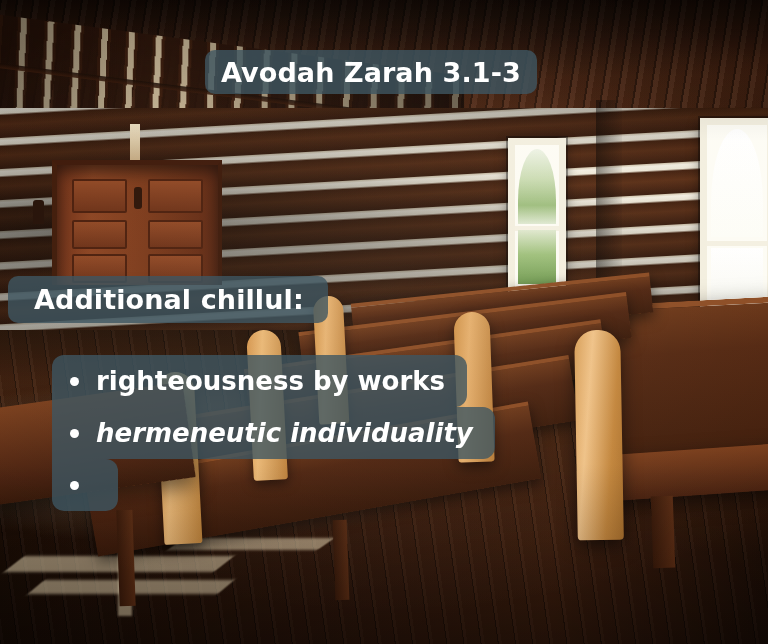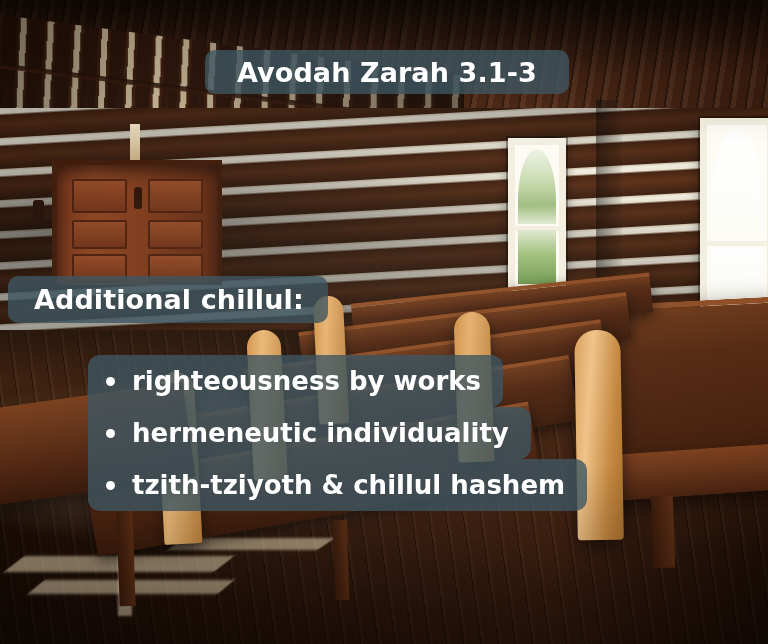"Avodah Zarah 3.1-3" .title-pill { padding: 0 32px -> 0 16px }
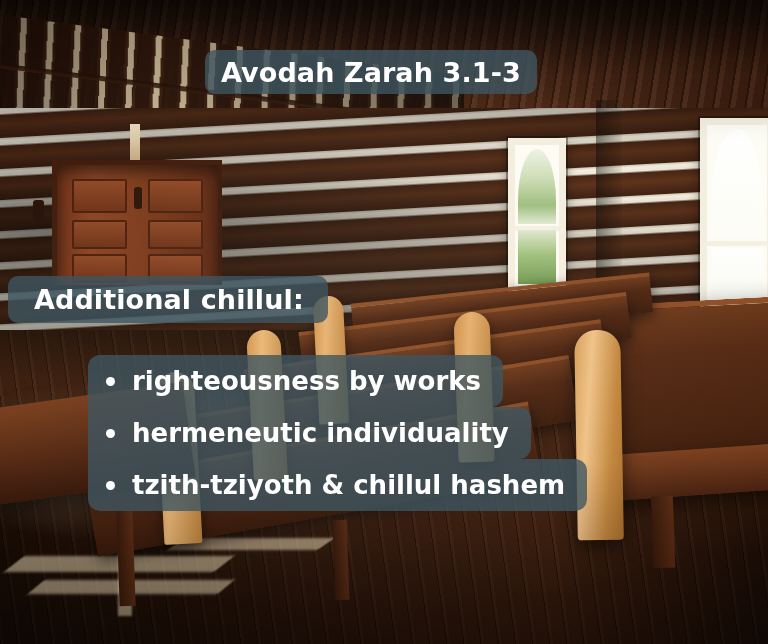"righteousness by works" .bullet-row { margin-left: 36px -> none }
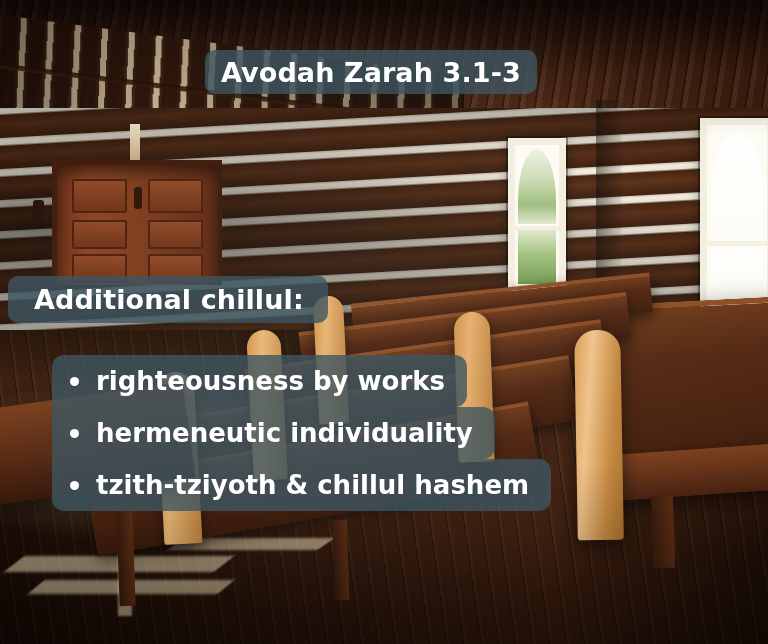"hermeneutic individuality" .bullet-row:nth-child(2) { font-style: none -> italic }
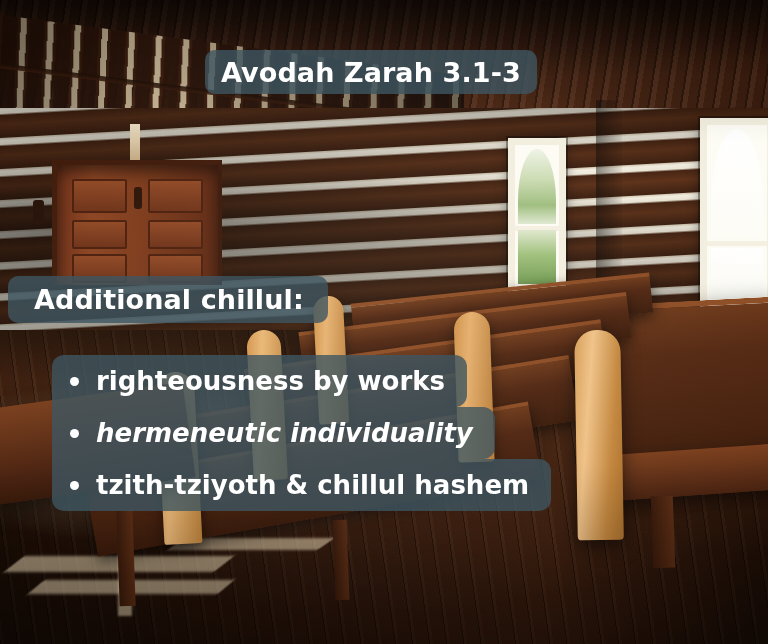"tzith-tziyoth & chillul hashem" span { html: <span>tzith-tziyoth &amp; chillul hashem</span> -> none }
